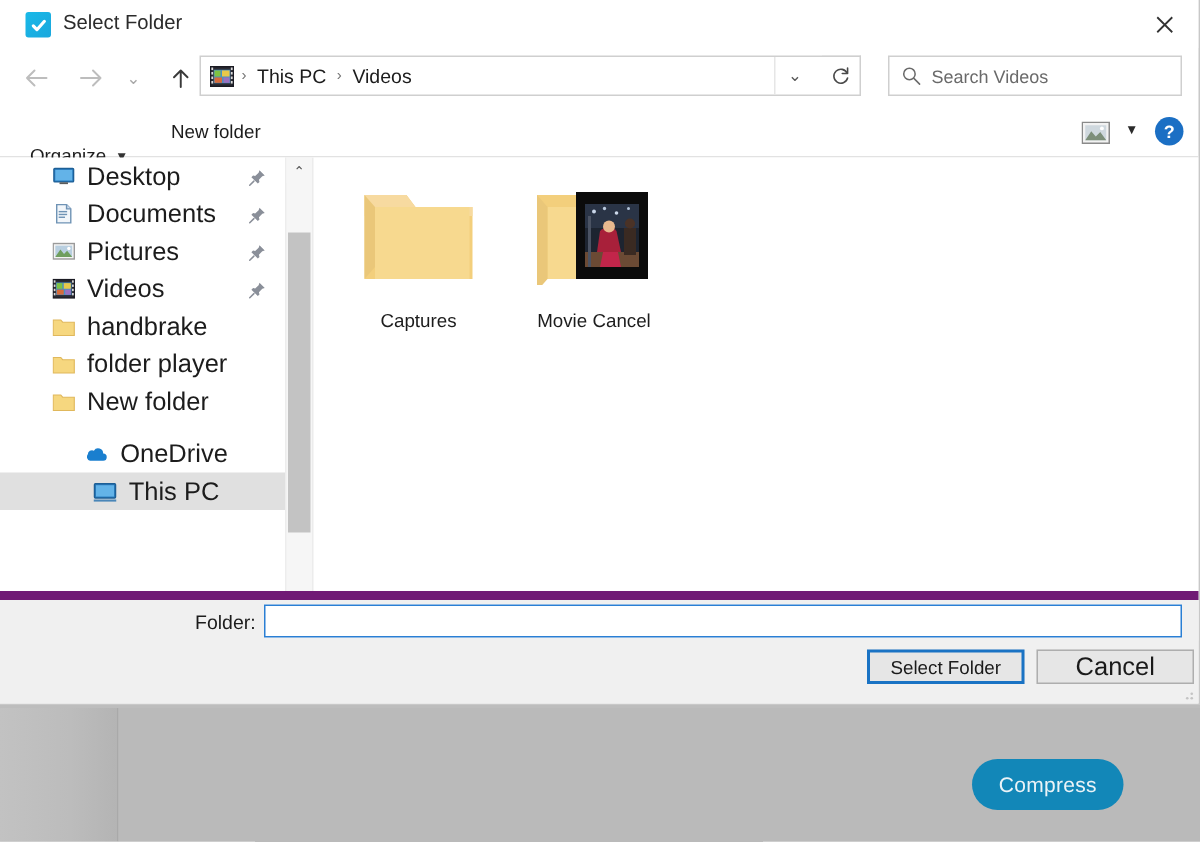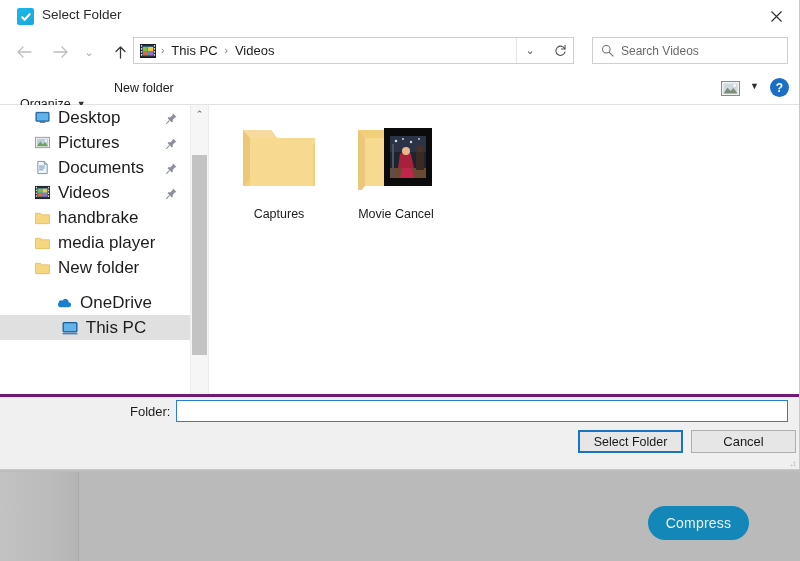"Pictures" div.side-item { order: before "Documents" -> after "Documents" }
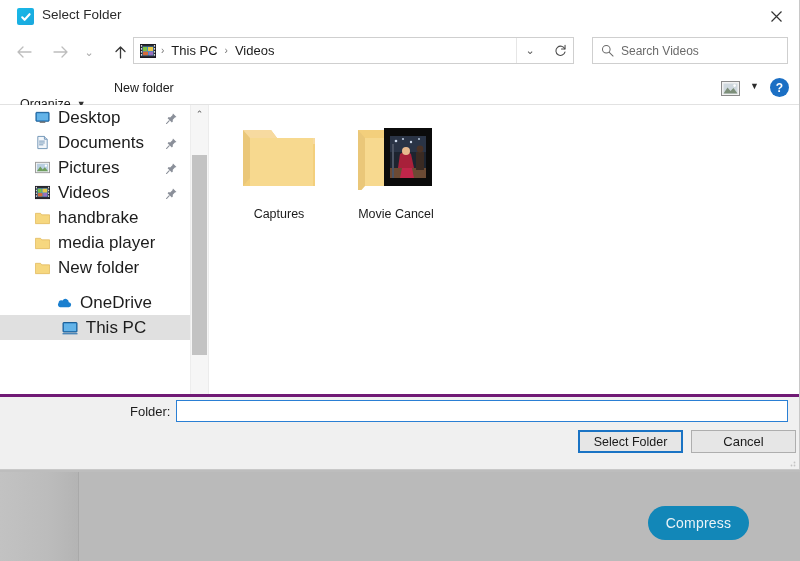"media player" span.lbl { text: media -> folder }
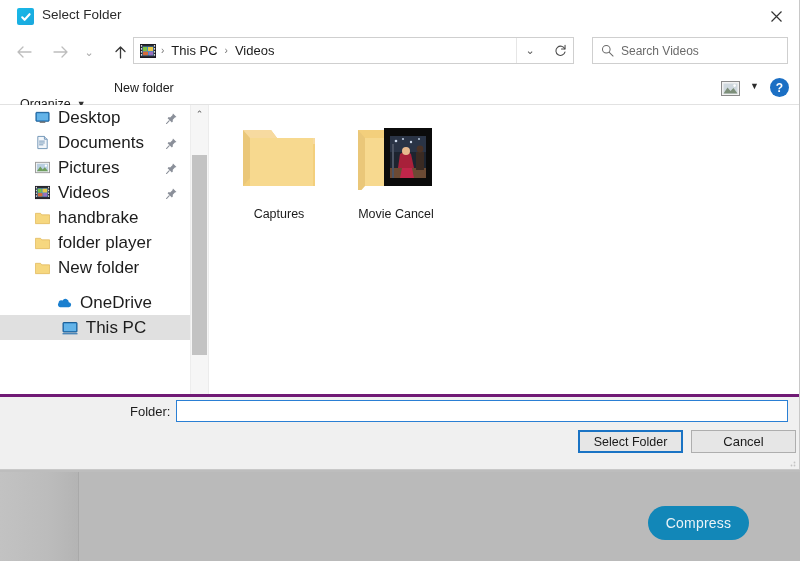"Folder:" #footer { border-top: 3px solid #701a75 -> 6px solid #701a75 }
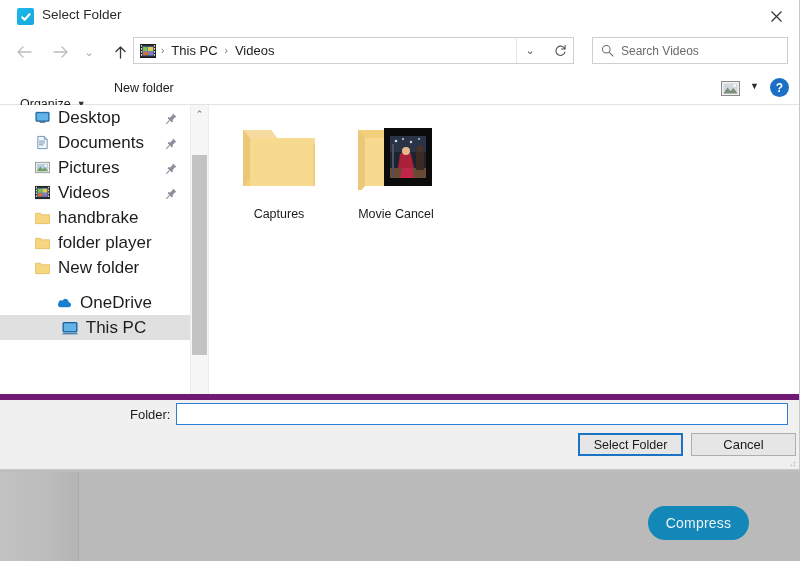"Cancel" #btn-cancel { font-size: 13px -> 17px }
